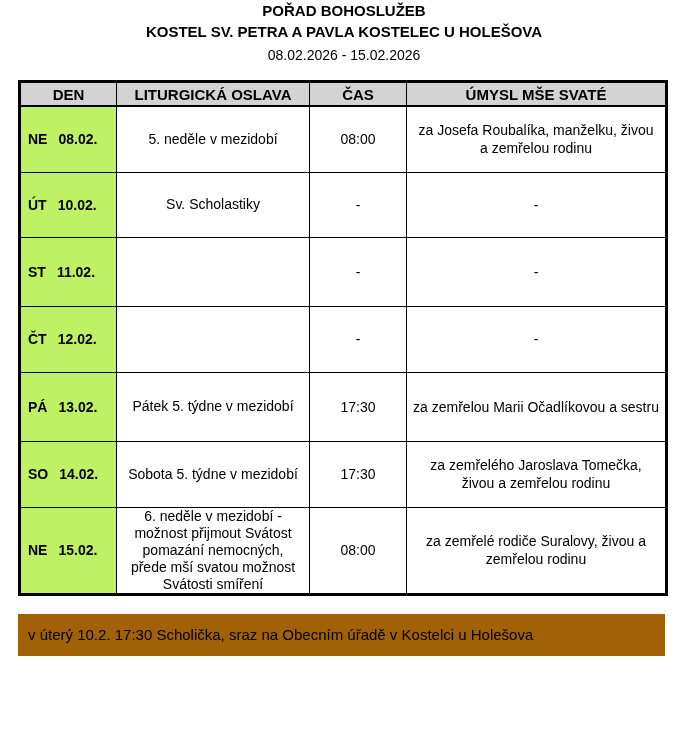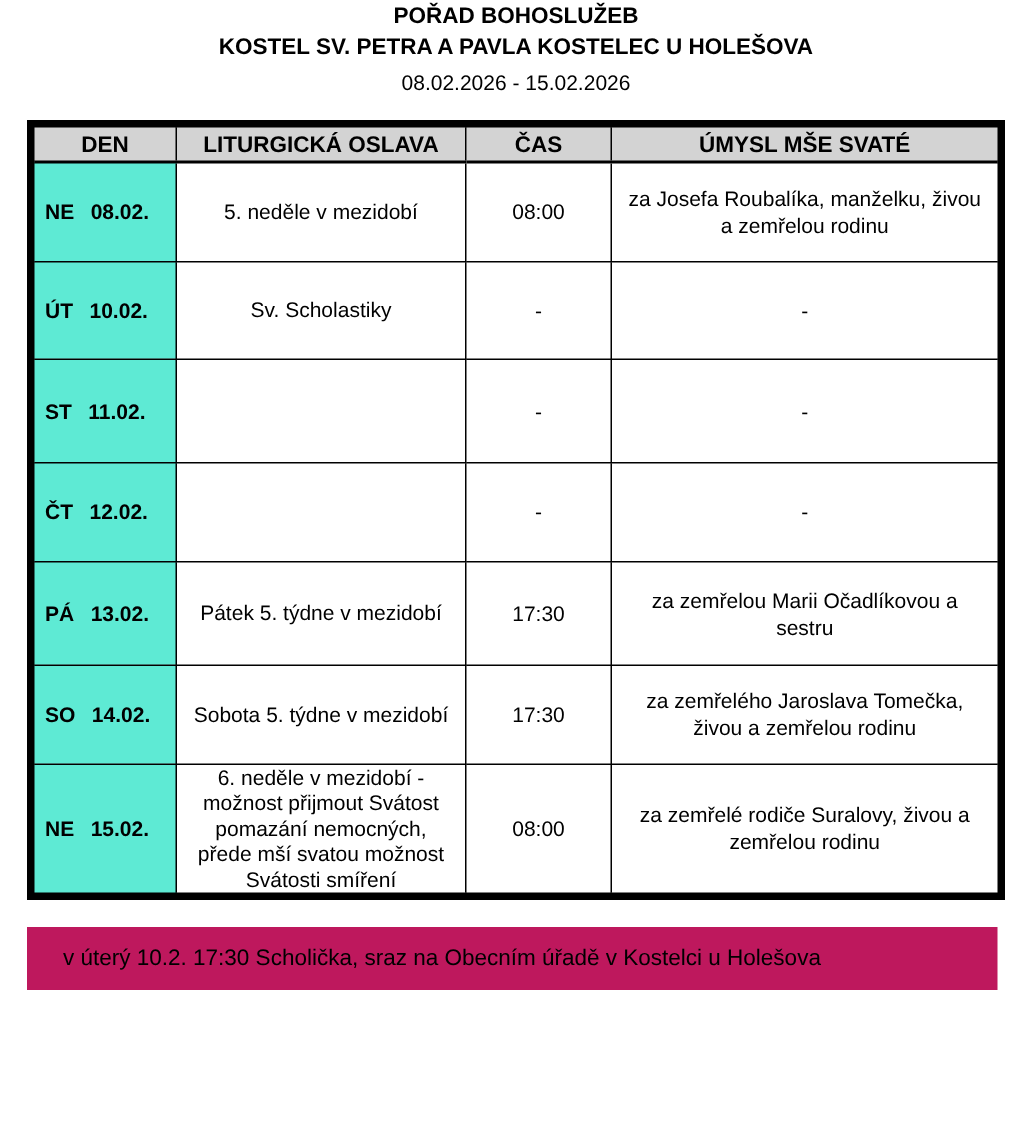"DEN" table.schedule { border: 5px solid #000000 -> 3px solid #000000 }
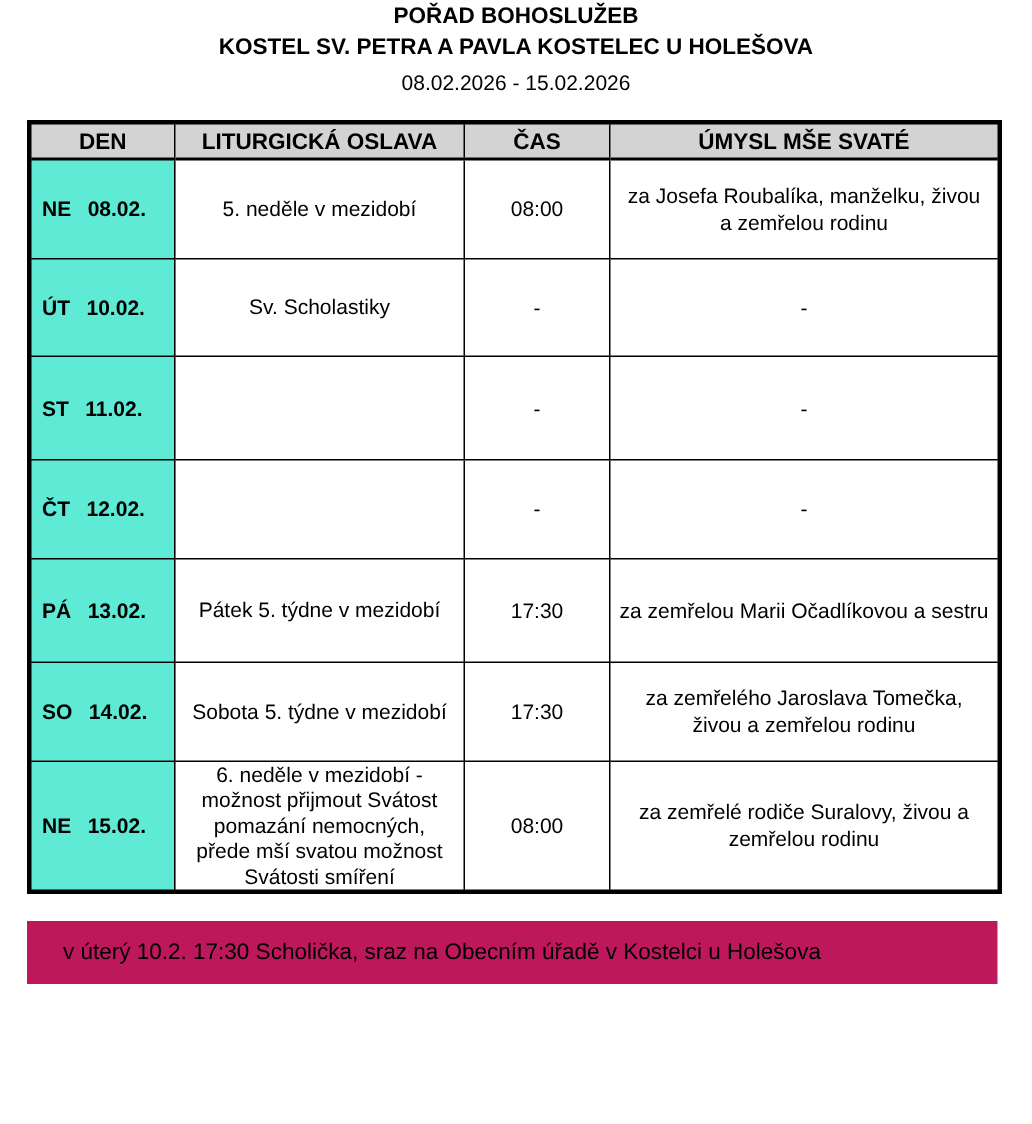"NE 08.02." td.day { background: #5eead4 -> #bef264 }
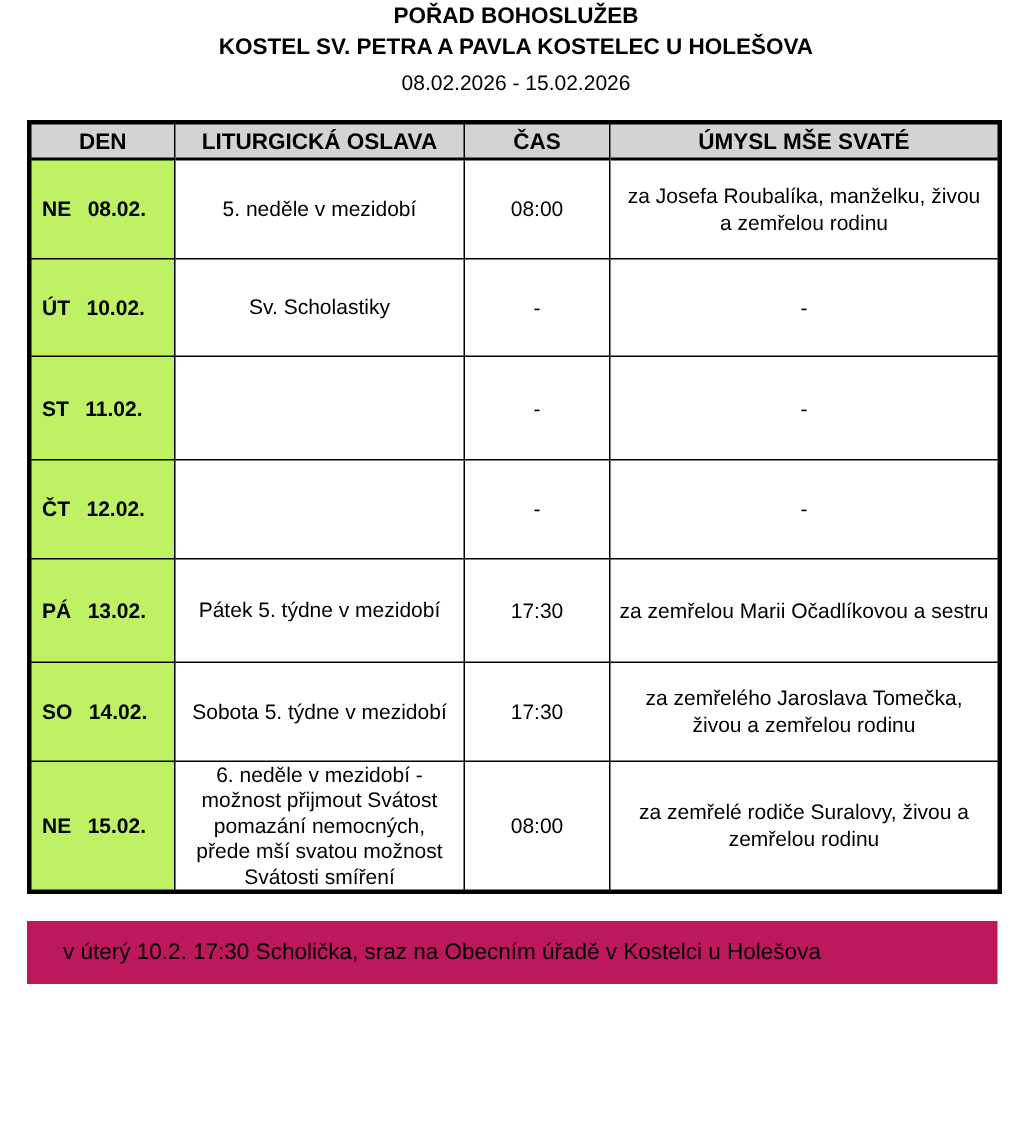"v úterý 10.2. 17:30 Scholička," .note { background: #be185d -> #a16207; padding-left: 24px -> 10px }
